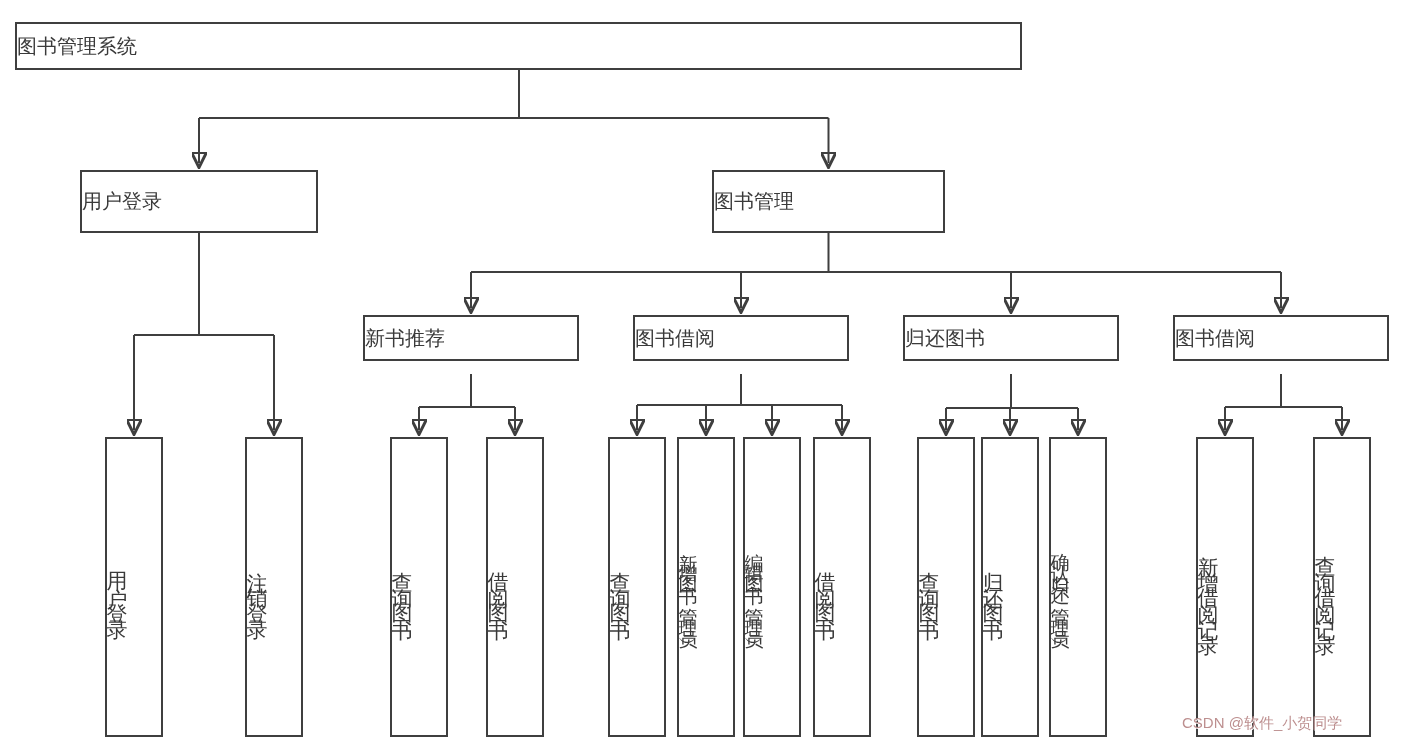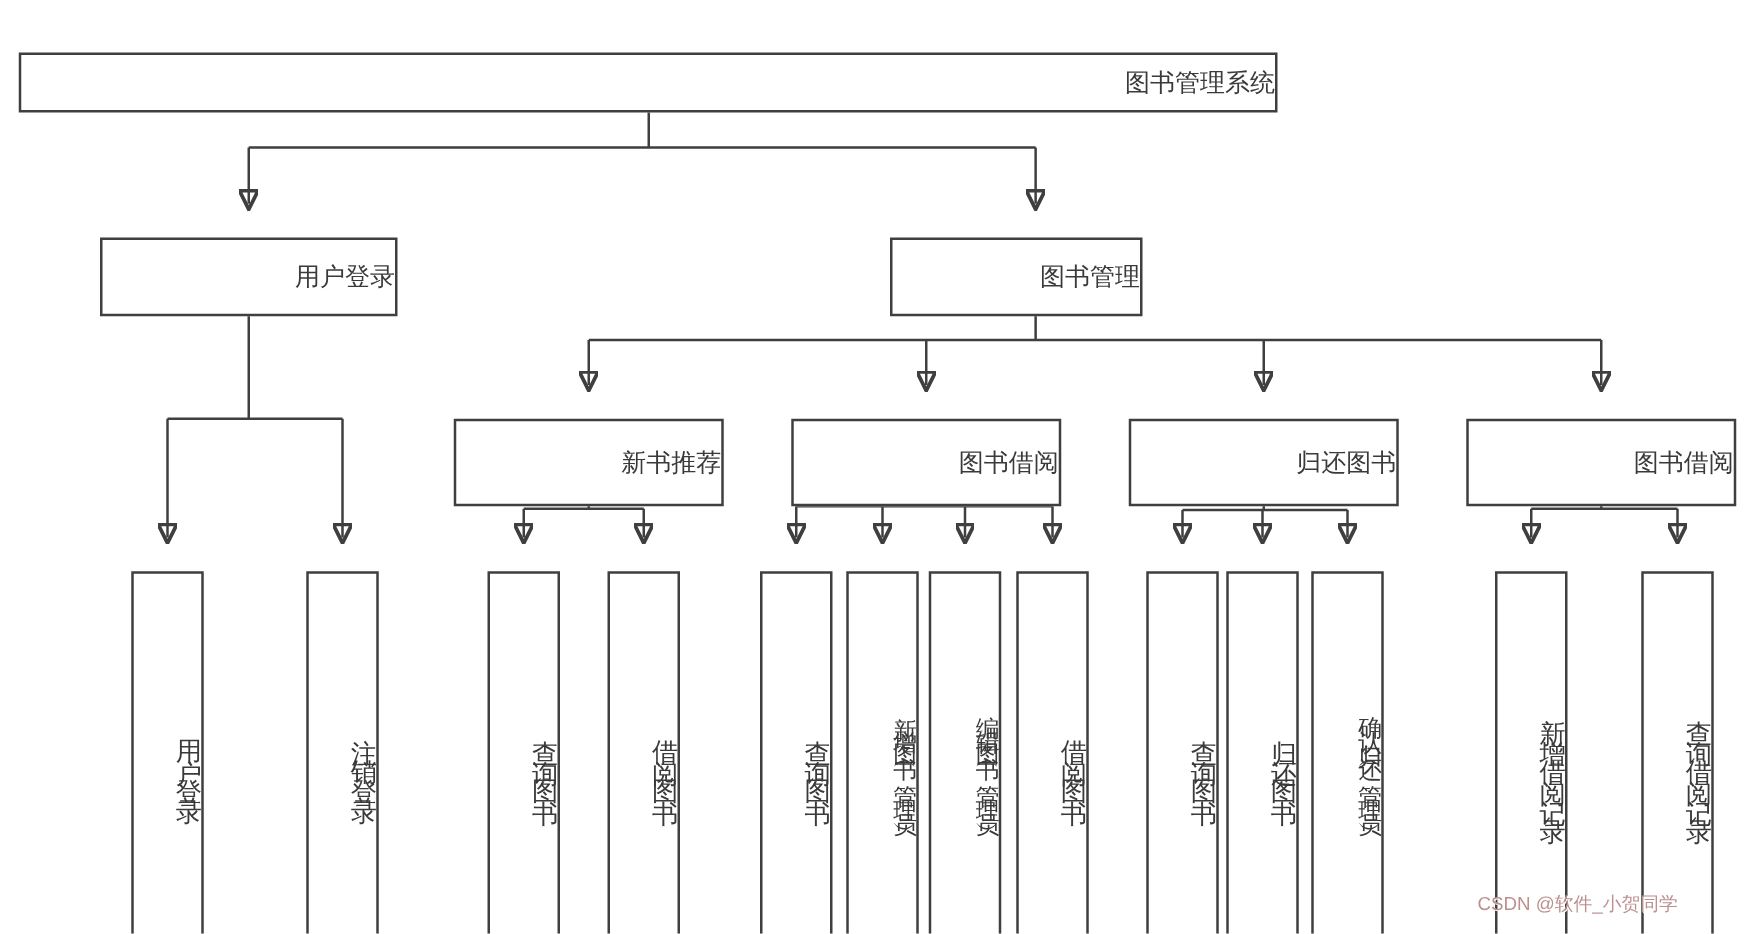"图书管理系统" .box { justify-content: flex-end -> flex-start; margin-top: 20px -> none }
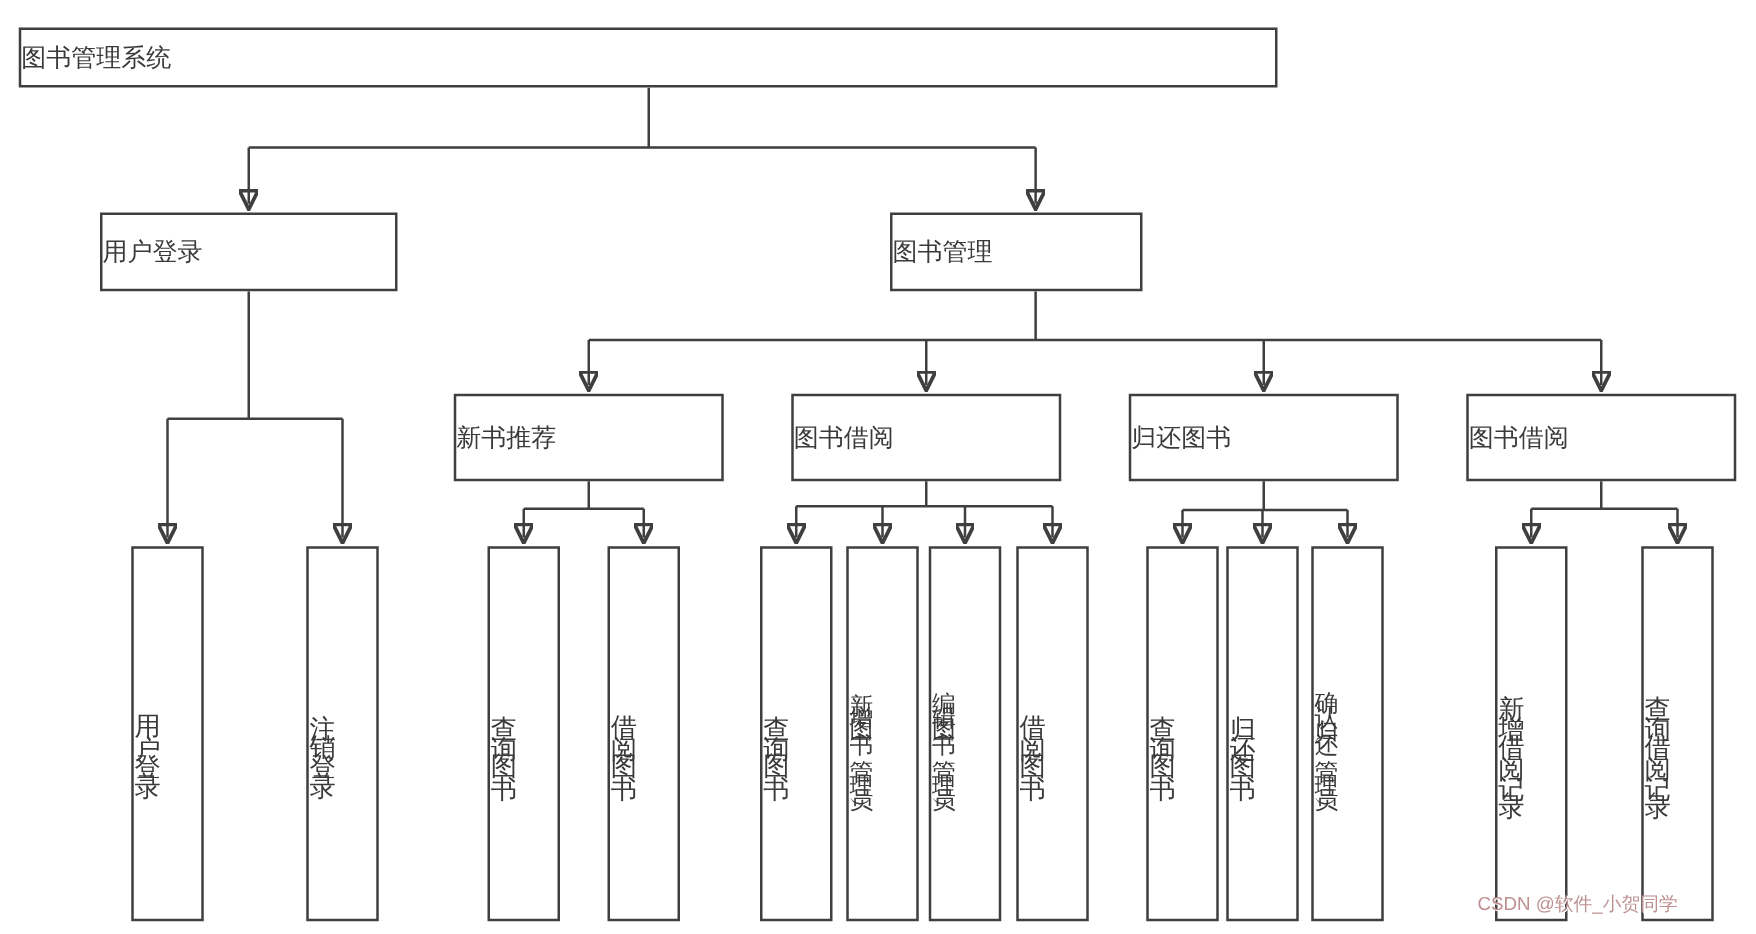"图书管理" div.box { width: 202px -> 233px }
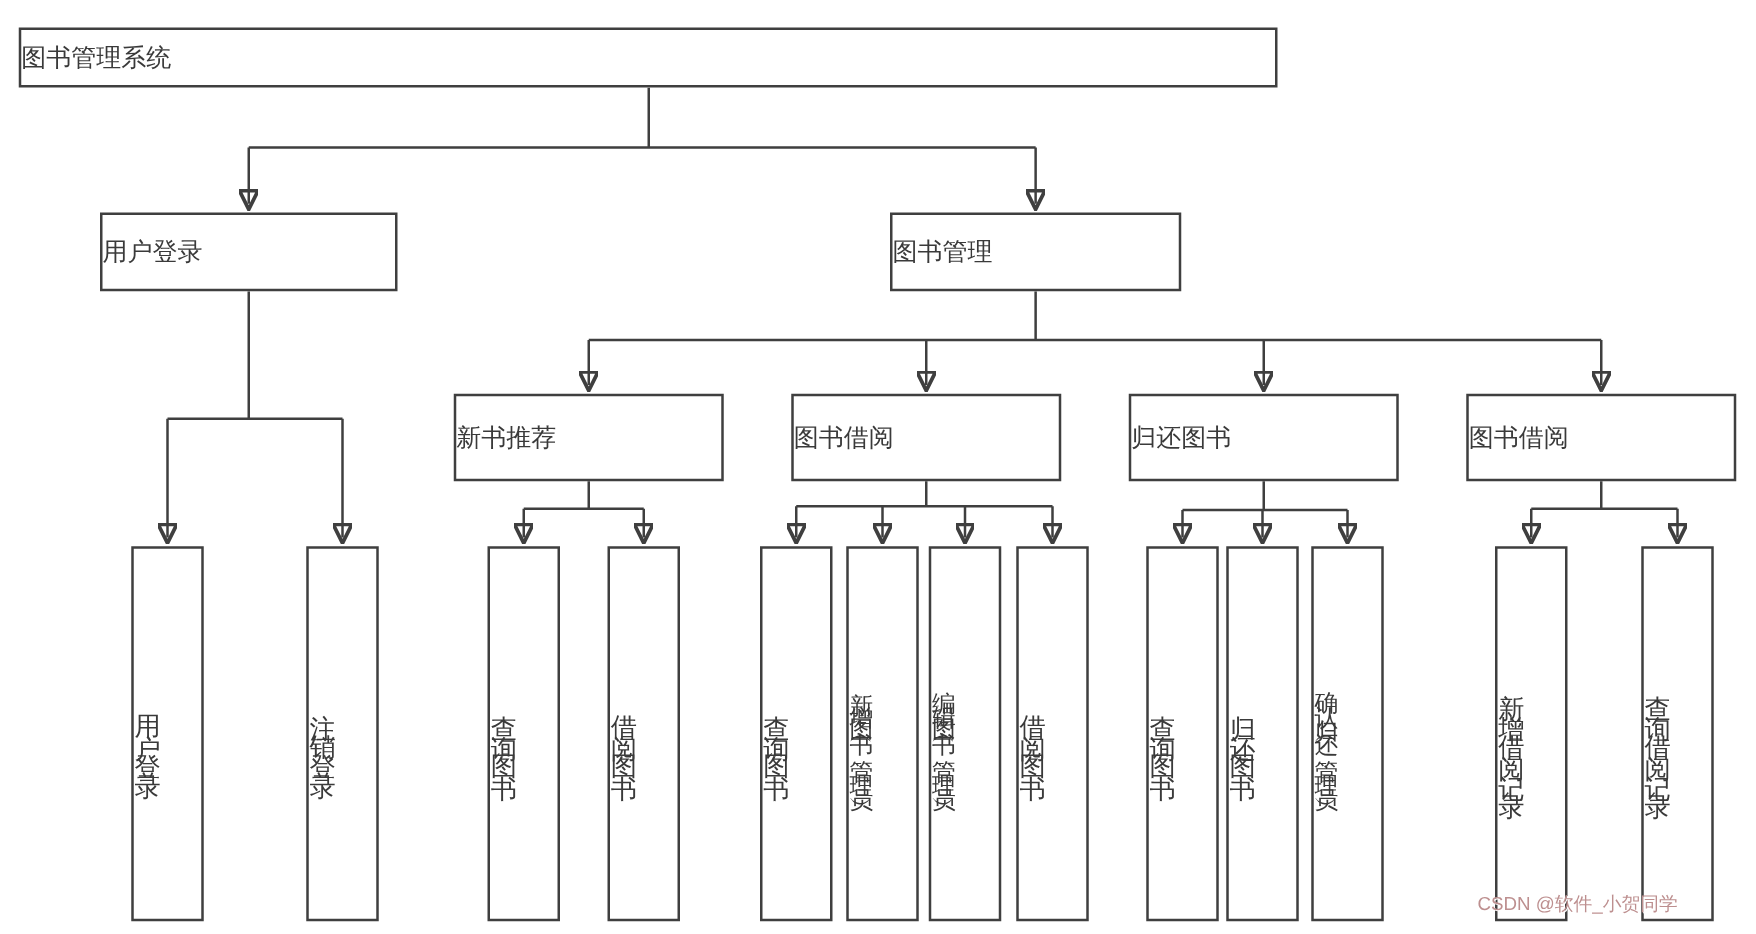"新书推荐" .l3 { height: 70px -> 46px }
